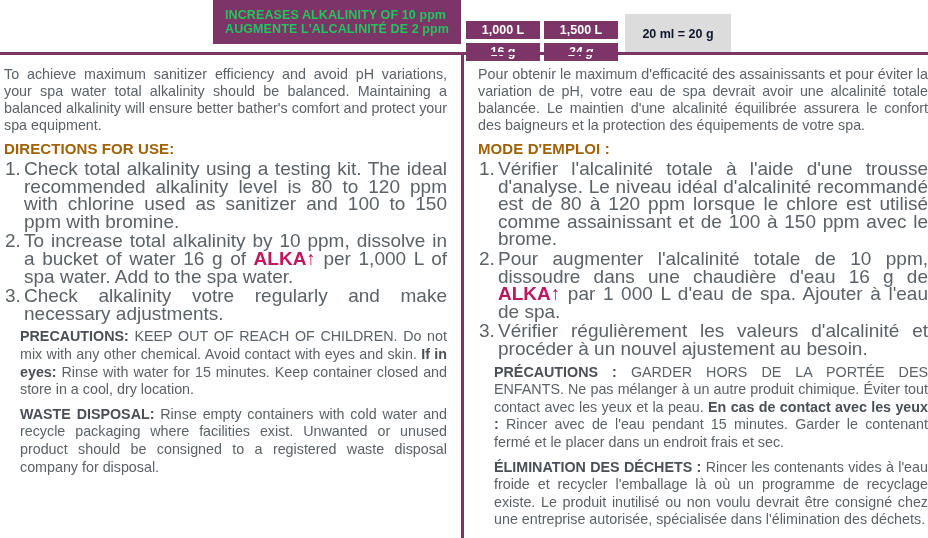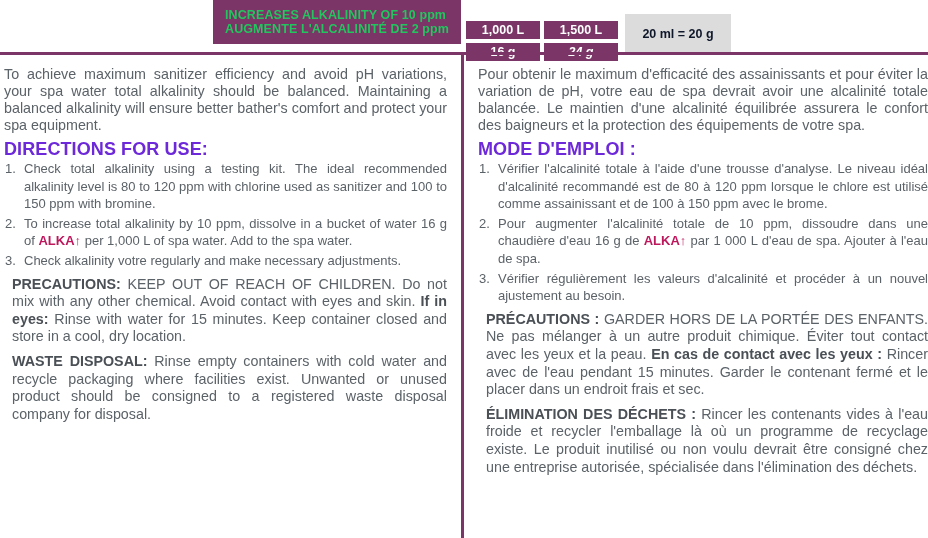"DIRECTIONS FOR USE:" h3.sec-head { color: #6d28d9 -> #a16207; font-size: 18px -> 15px }
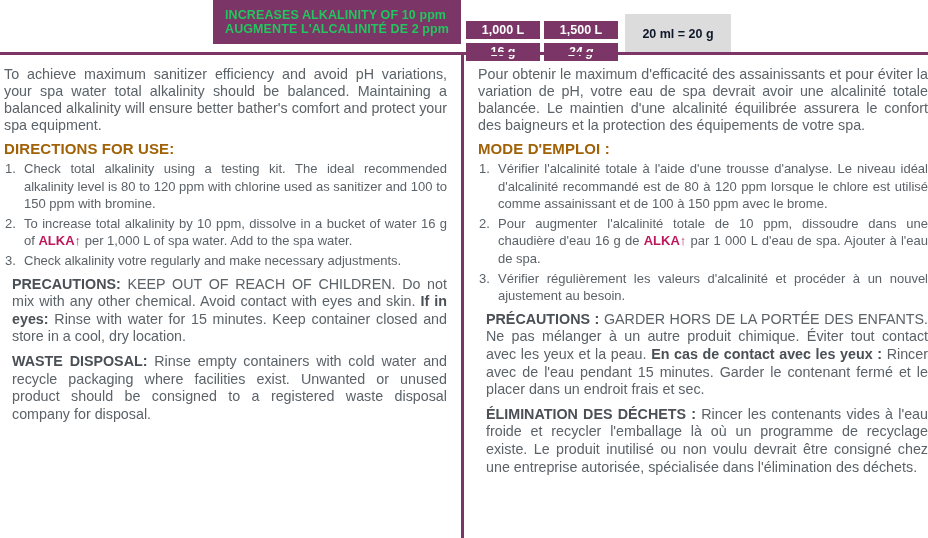"Check total alkalinity using a" ol.steps > li { font-size: 13px -> 19px }
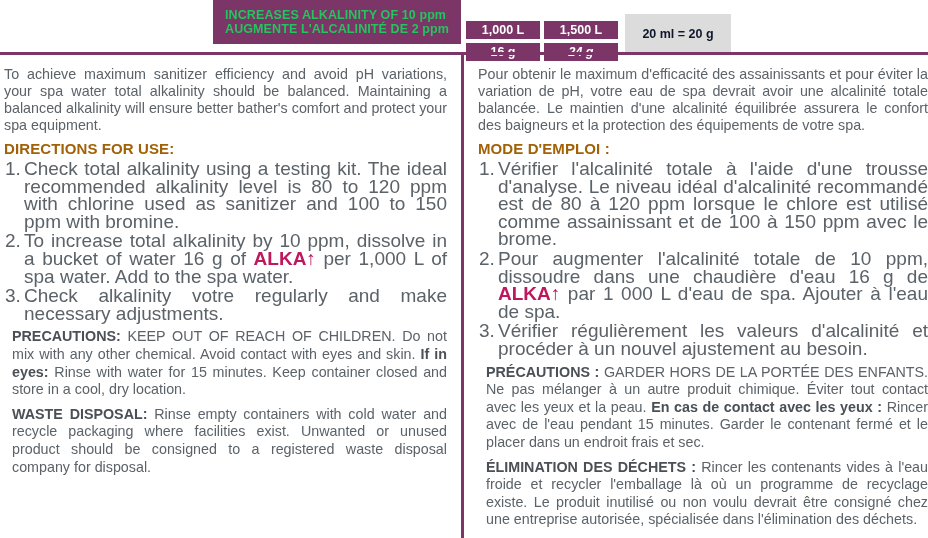"PRECAUTIONS: KEEP OUT OF REACH" .blk { margin: 0 0 7px 8px -> 0 0 7px 16px }
